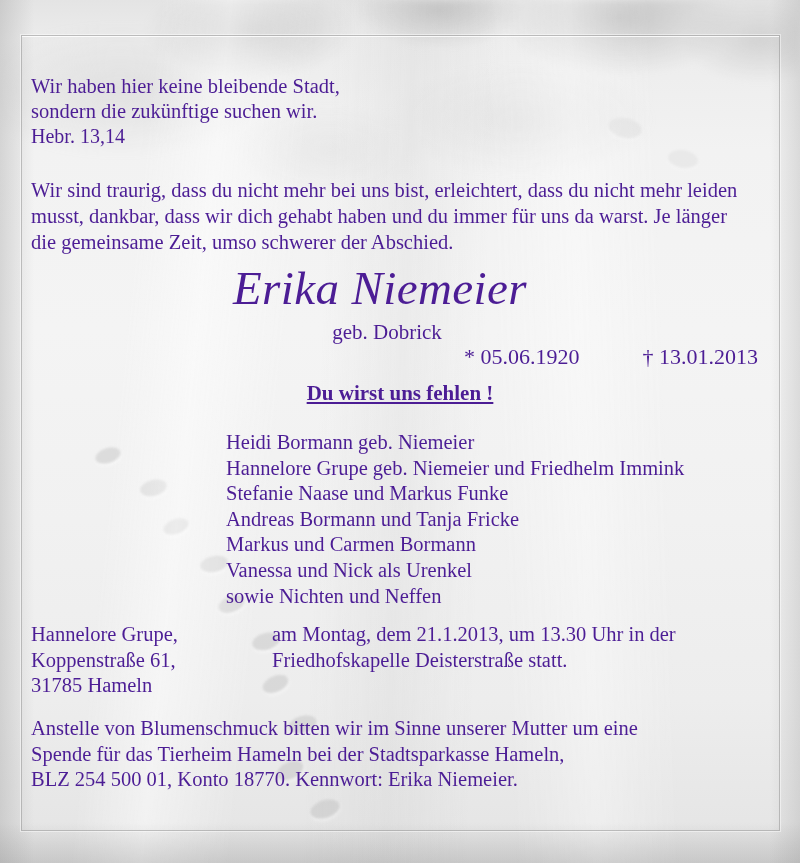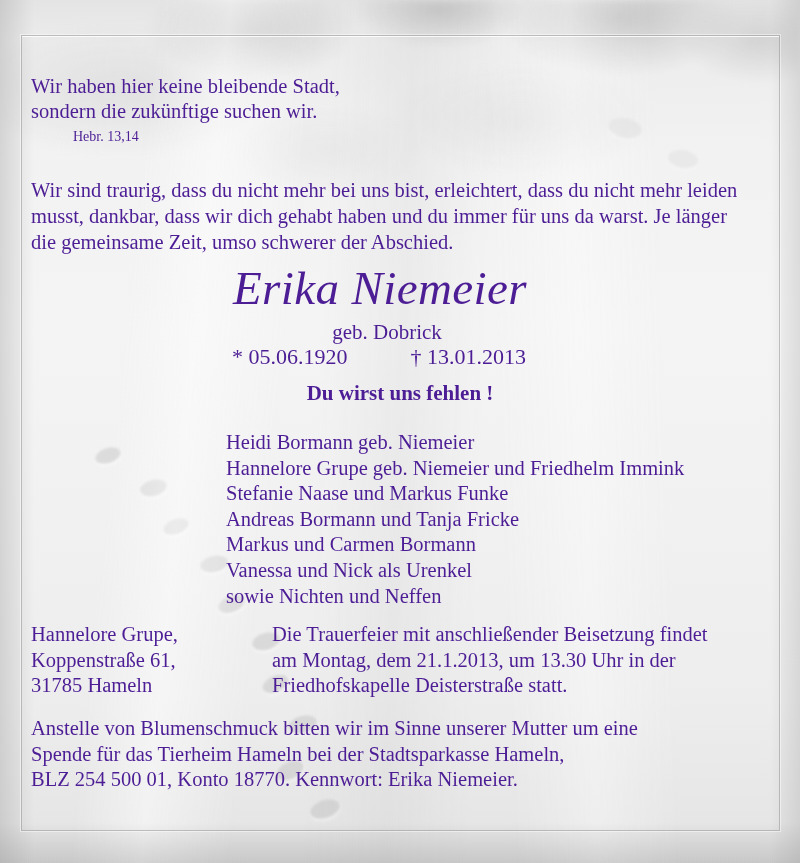"Hebr. 13,14" .verse .ref { font-size: 14px -> 20px; margin-left: 42px -> none }
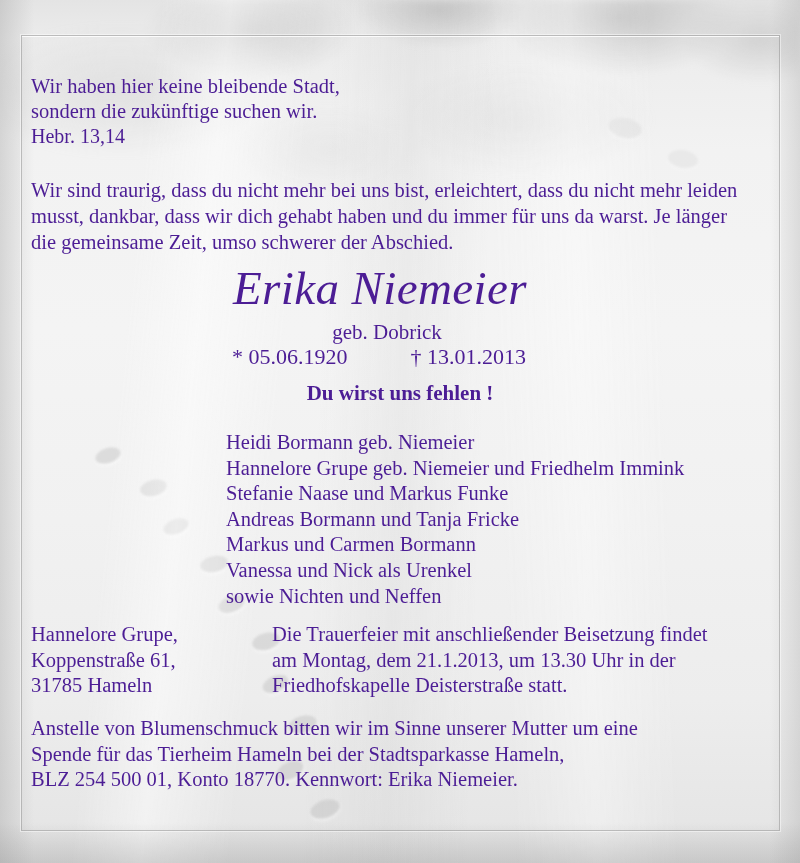"* 05.06.1920 † 13.01.2013" .dates { text-align: center -> right }
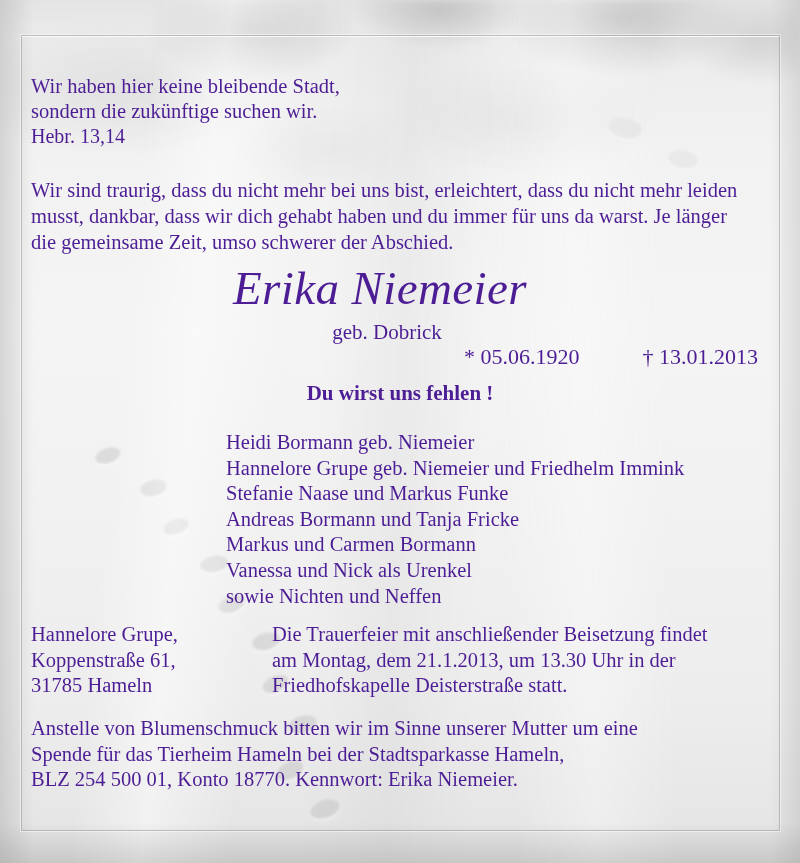"Du wirst uns fehlen !" .farewell { text-decoration: none -> underline }
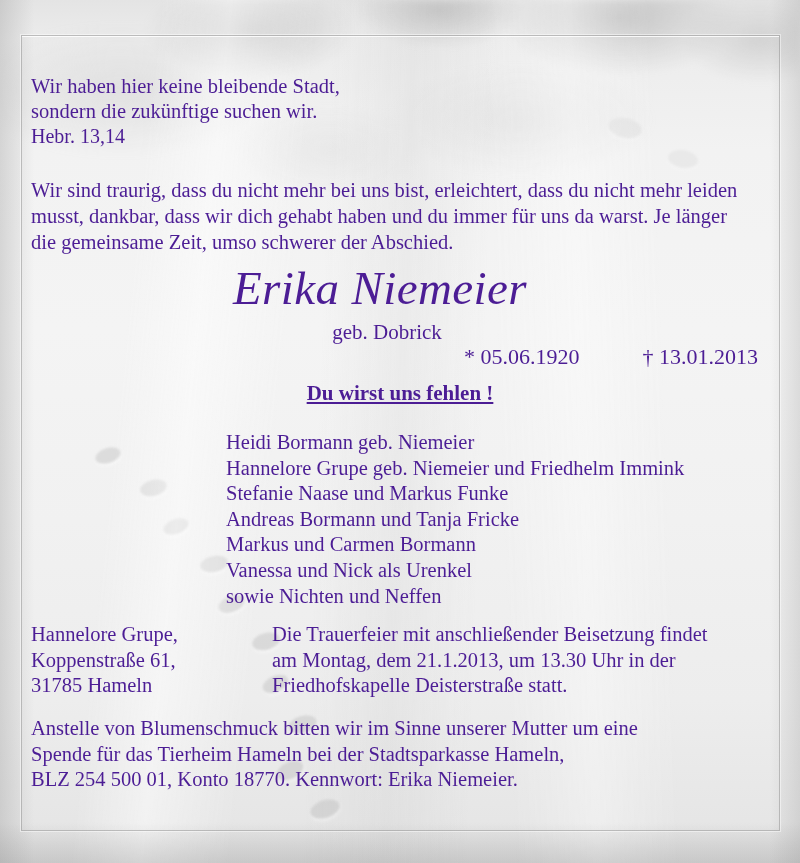"Die Trauerfeier mit anschließender" div { html: <div>Die Trauerfeier mit anschließender Beisetzung findet</div> -> none }
